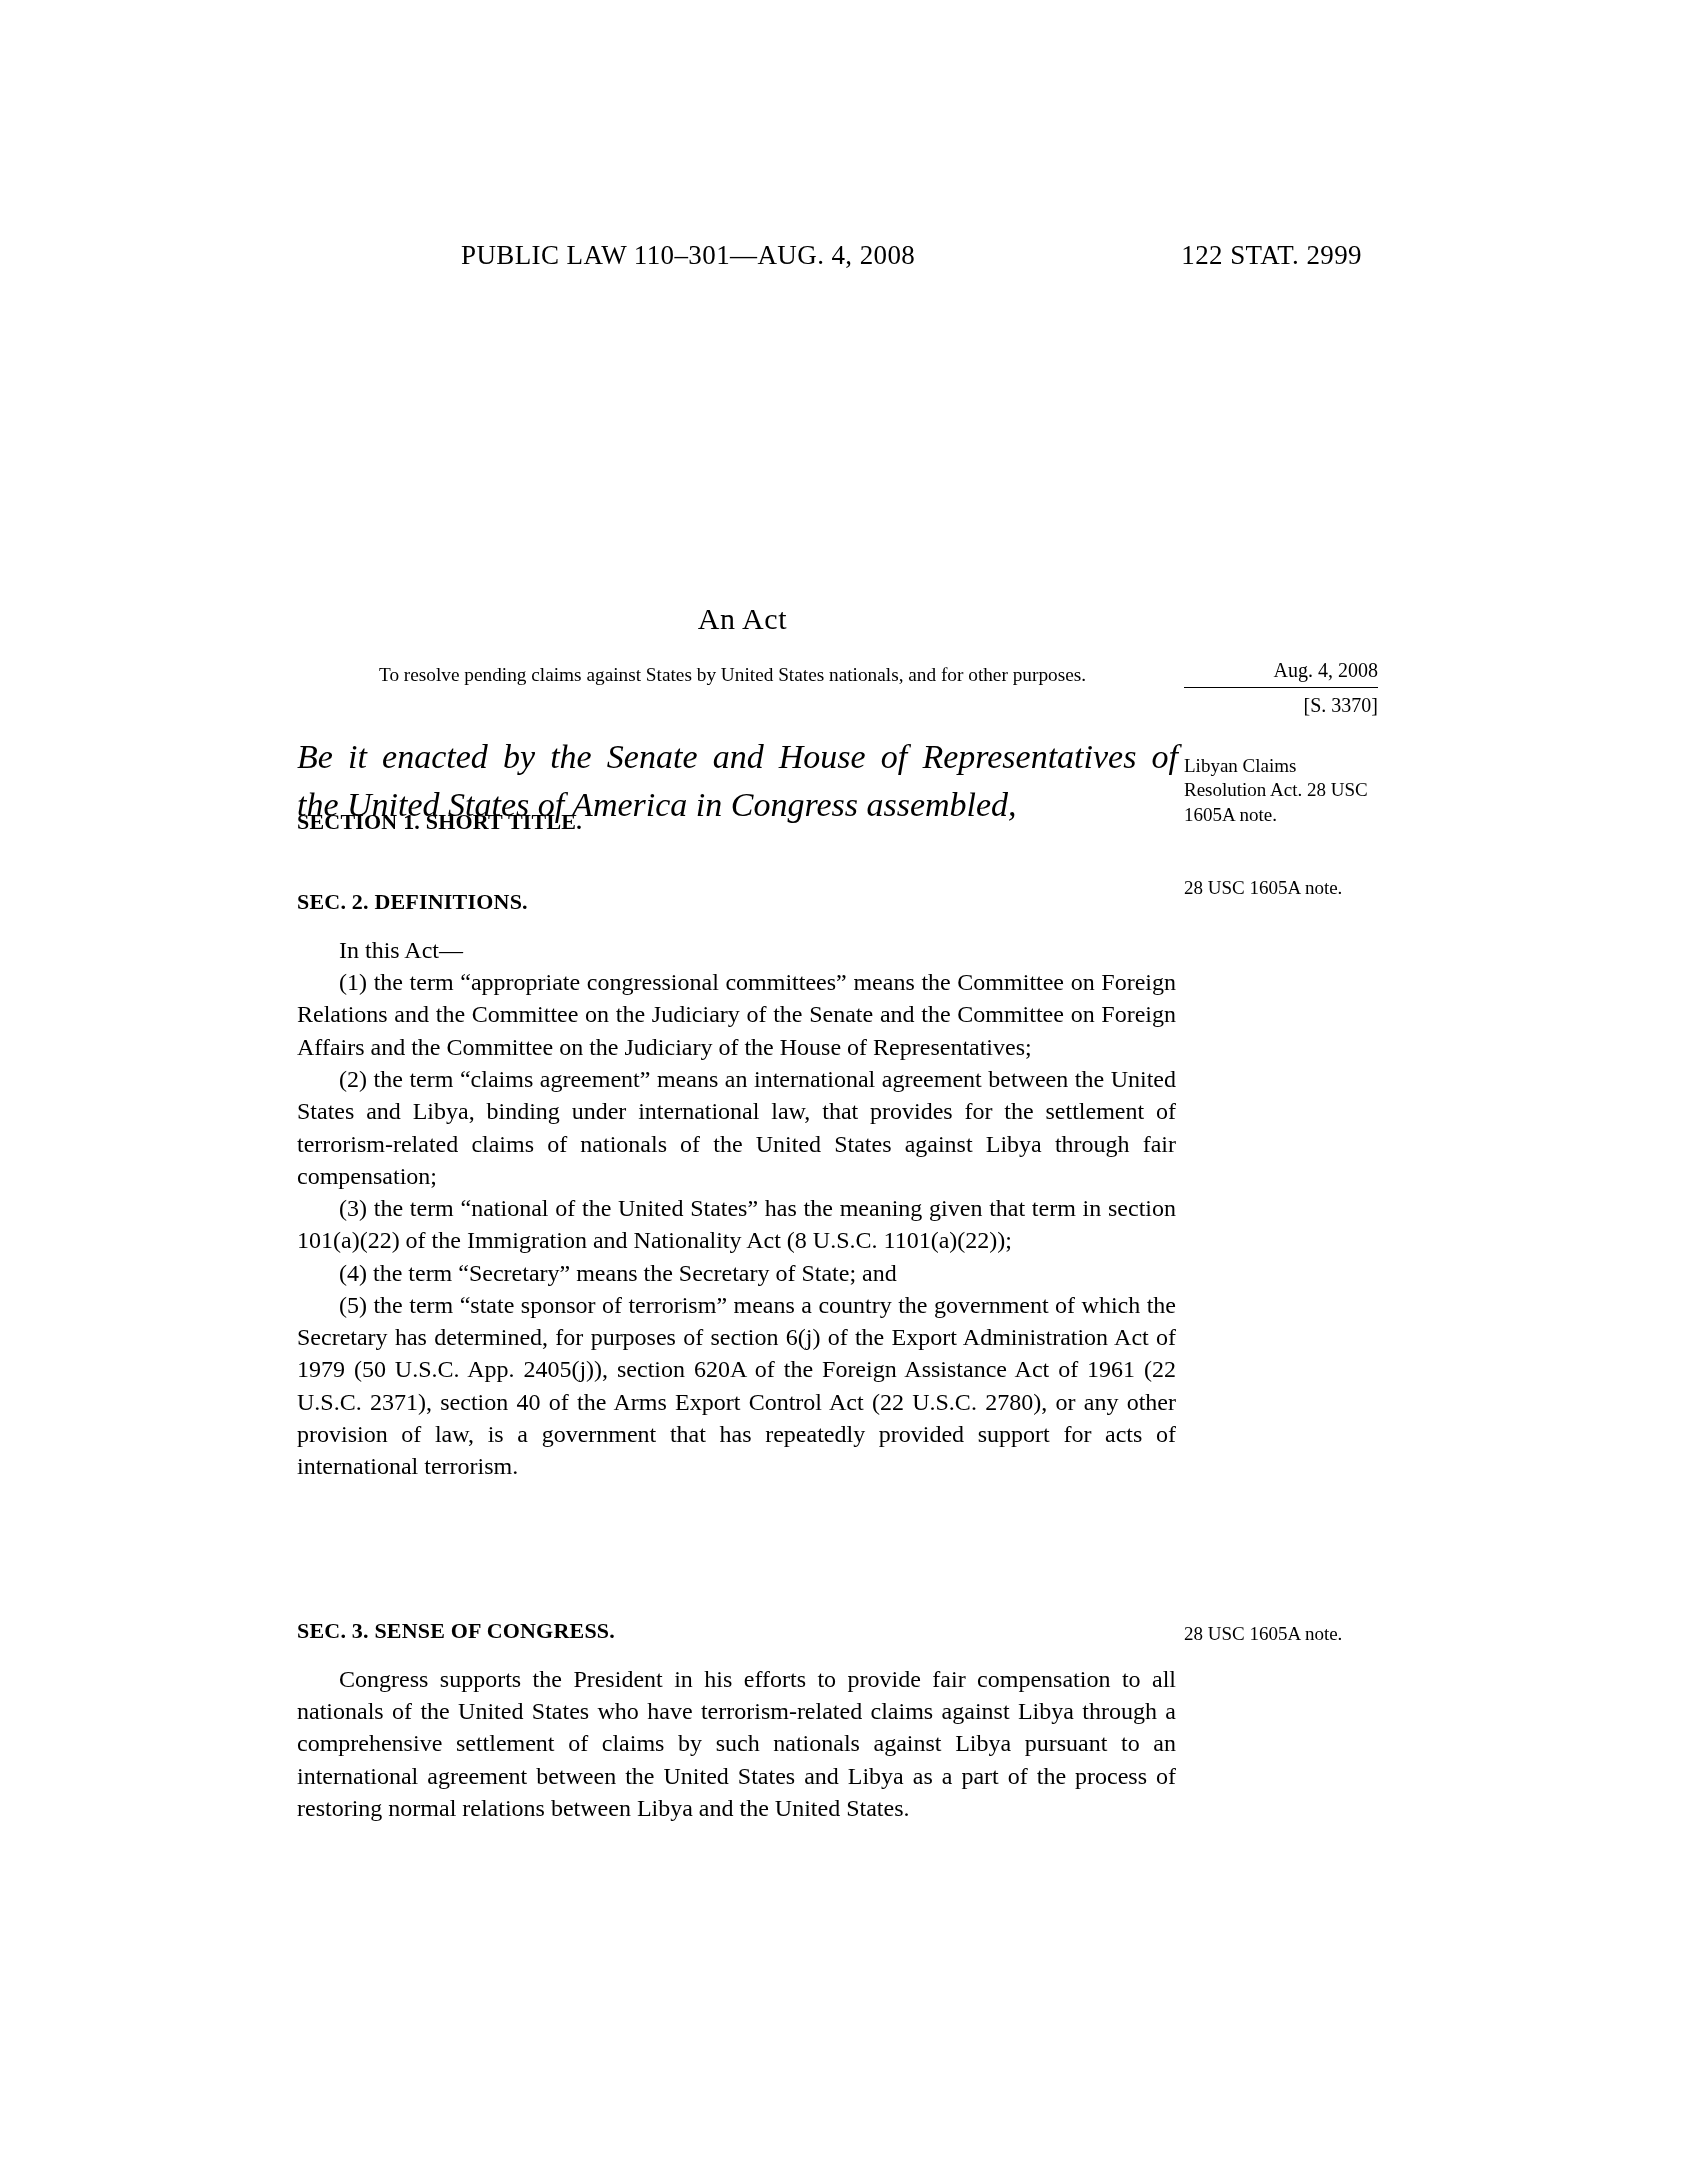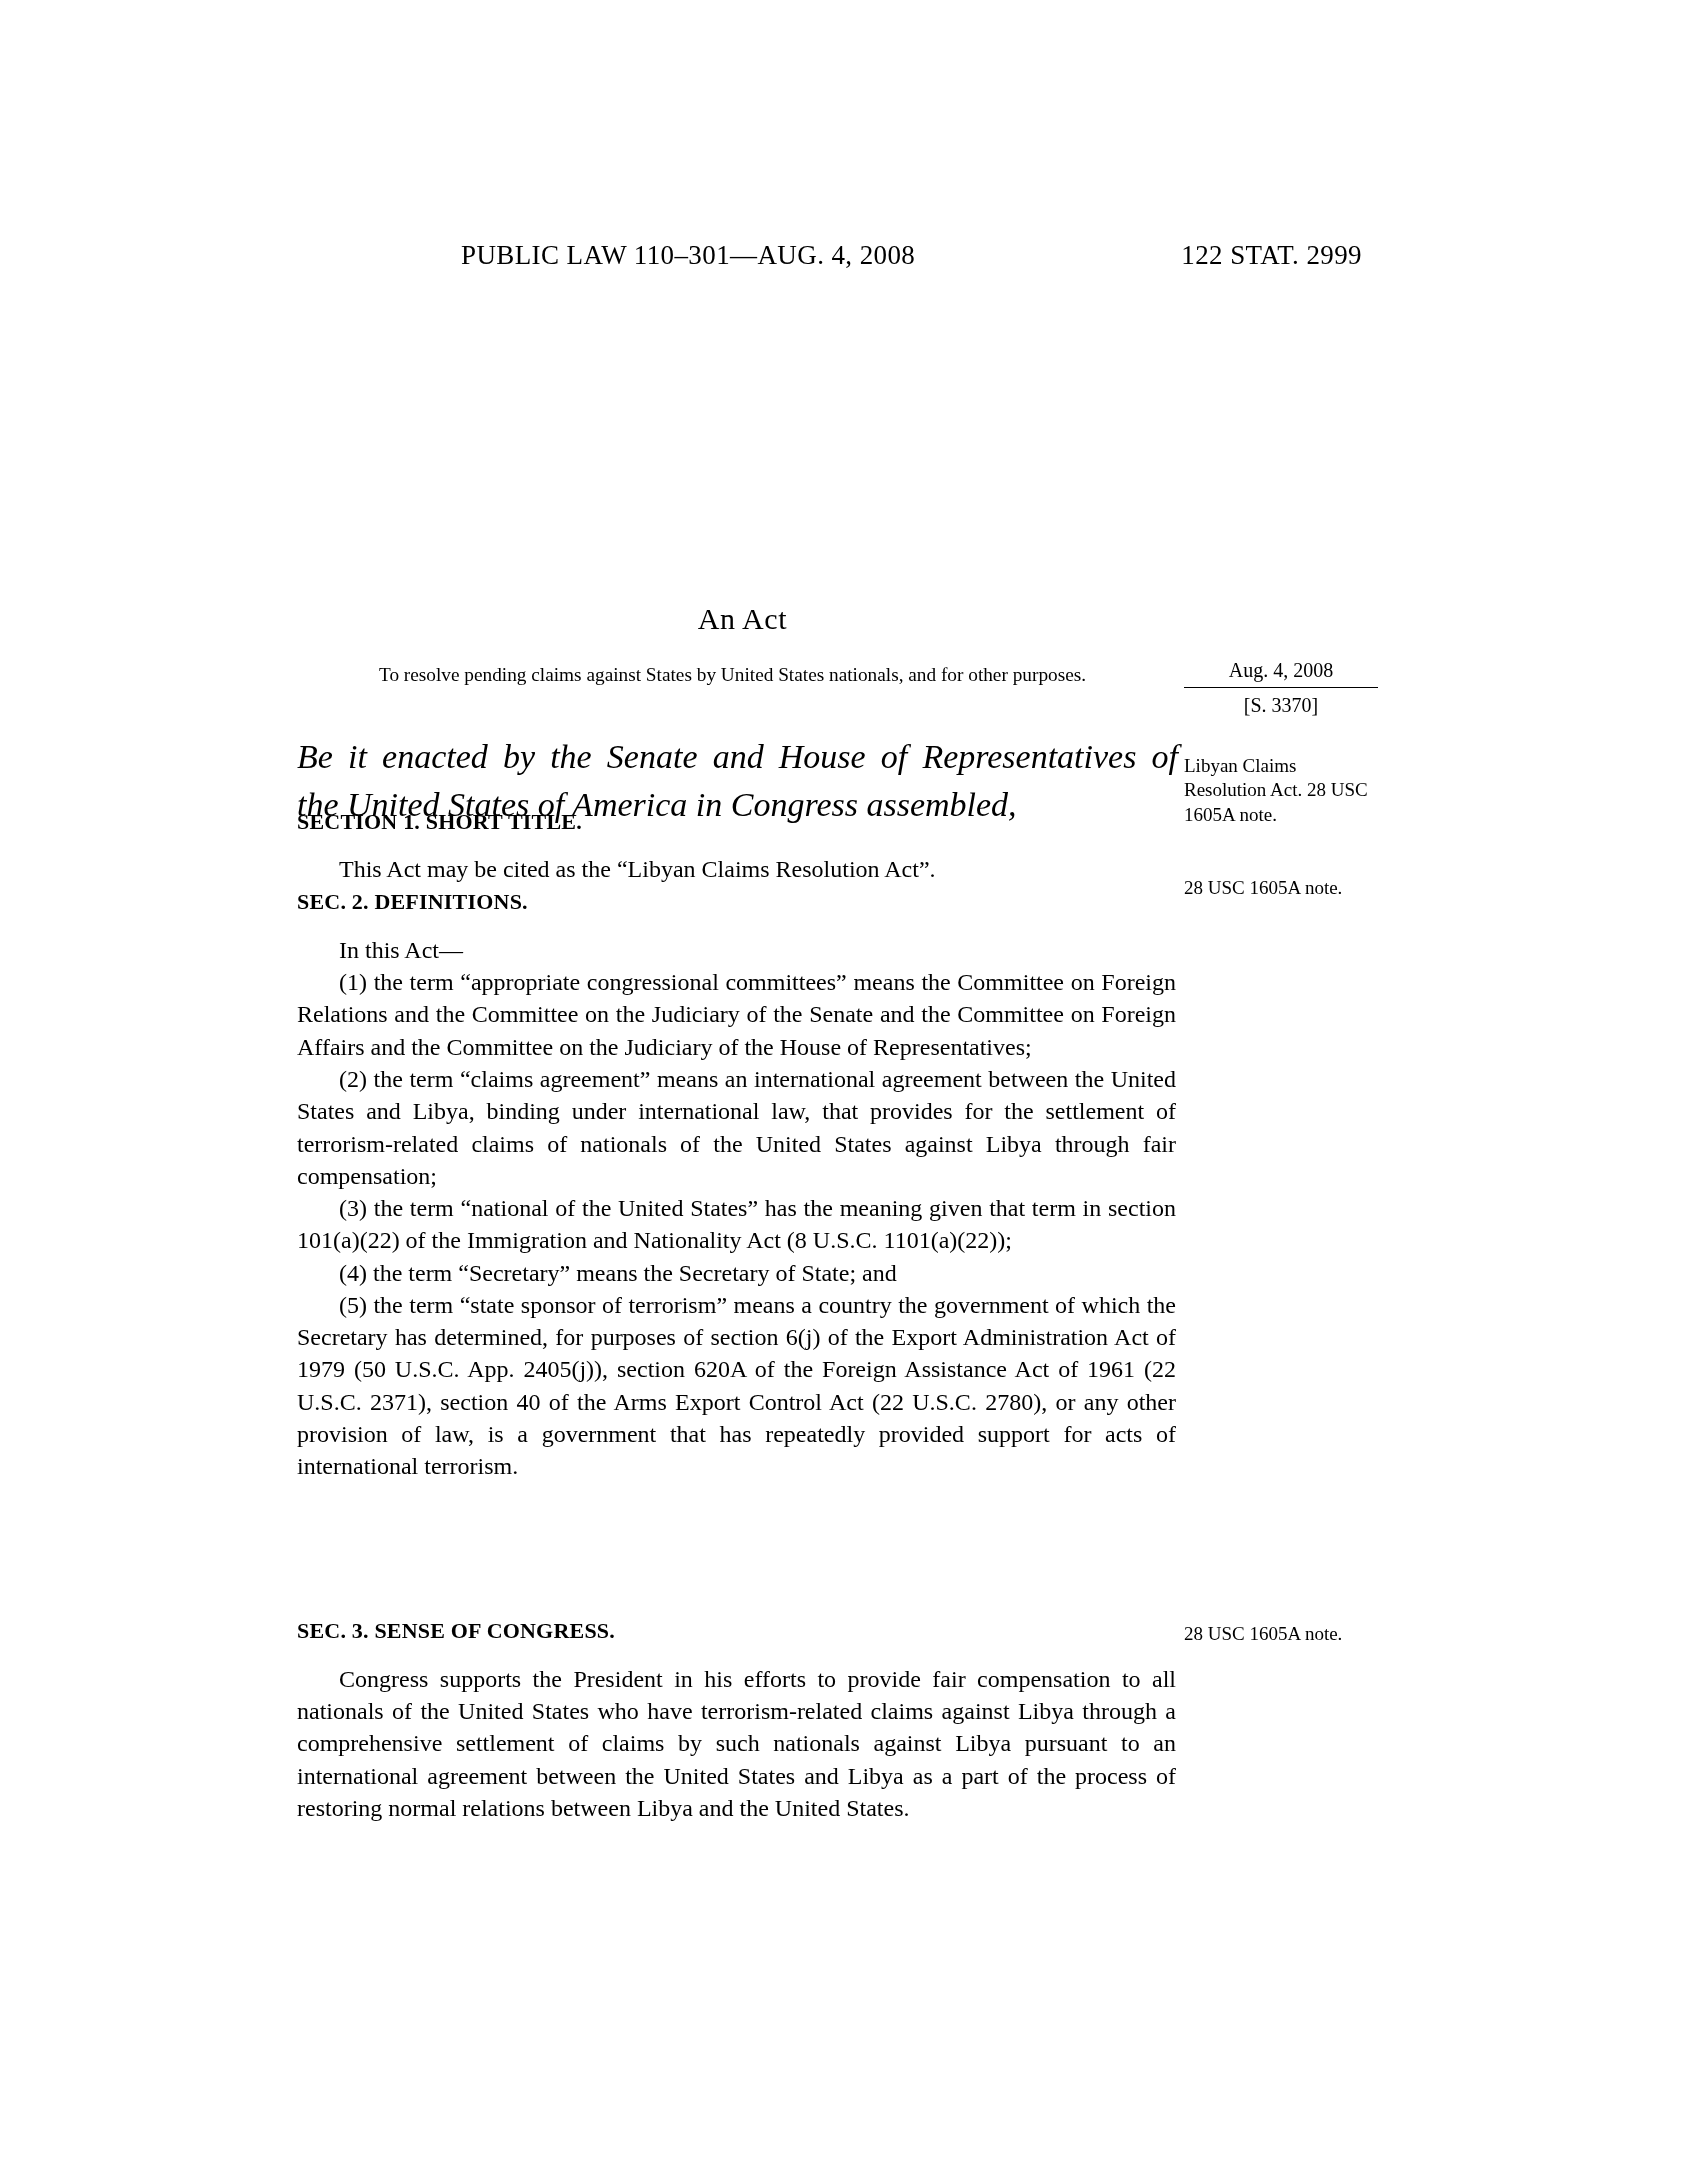"Aug. 4, 2008" .datebox { text-align: center -> right }
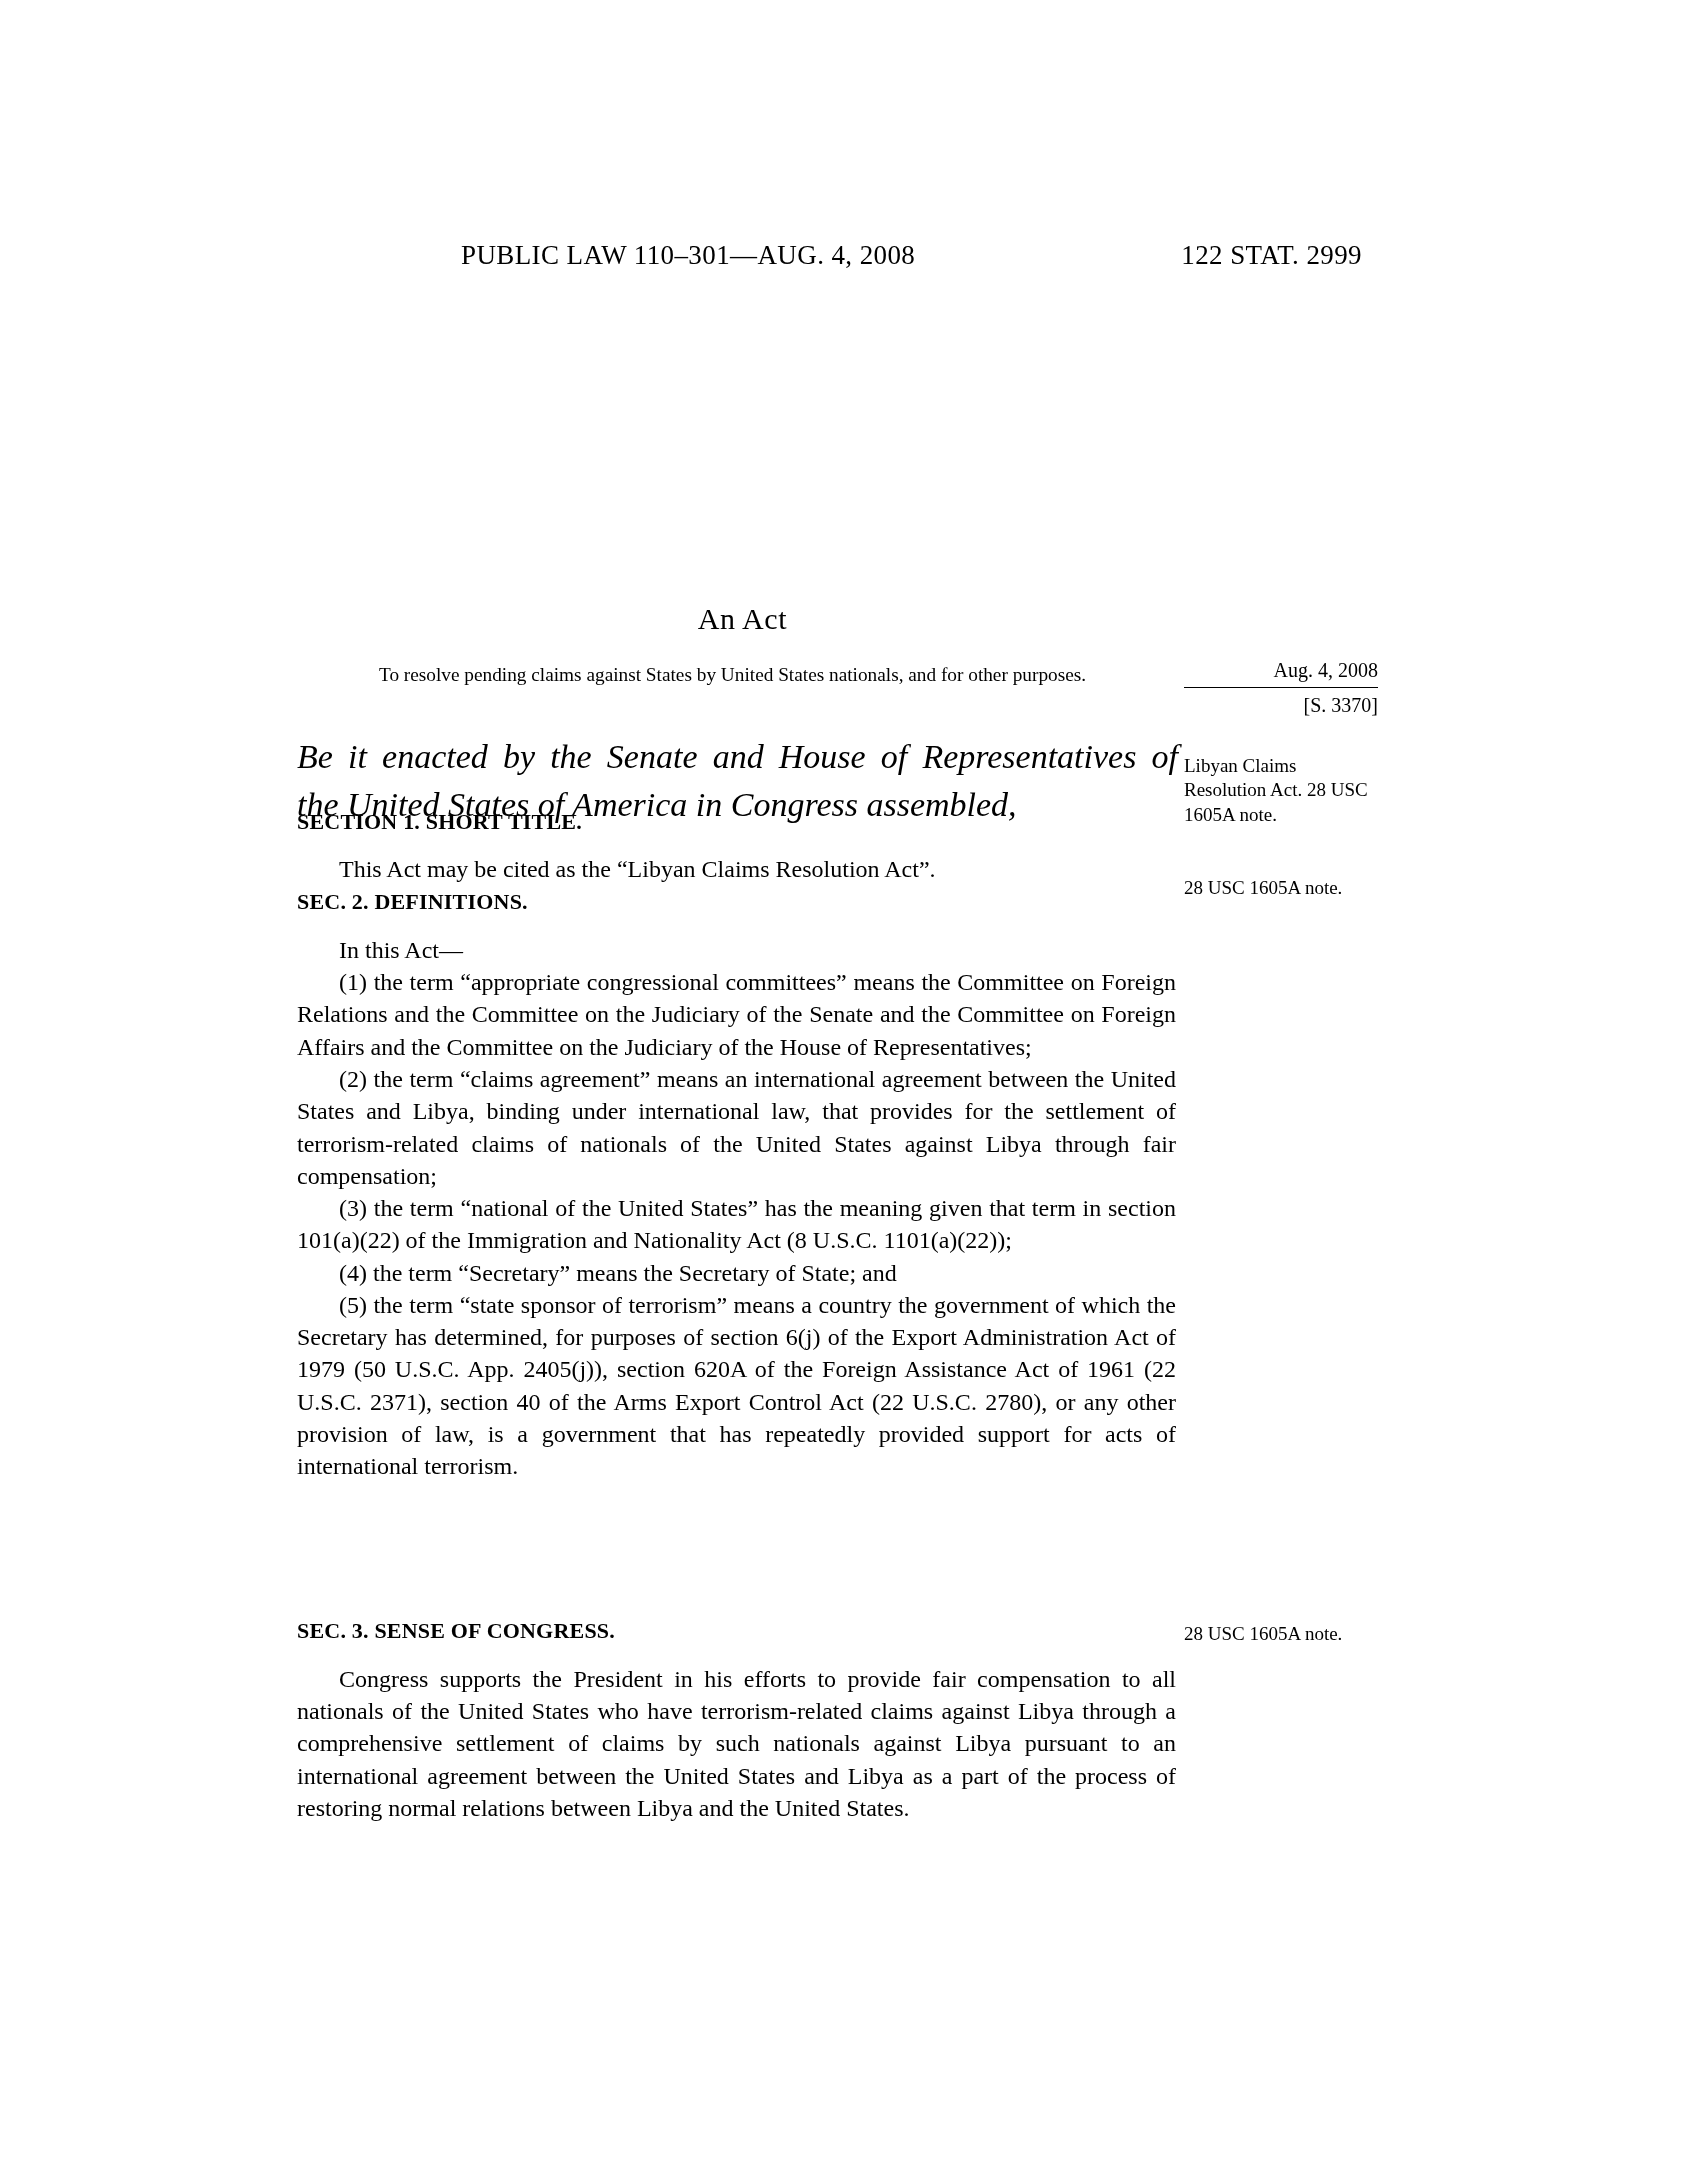"This Act may be cited" p.body { html: <p>This Act may be cited as the “Libyan Claims Resolution Act”.</p> -> none }
